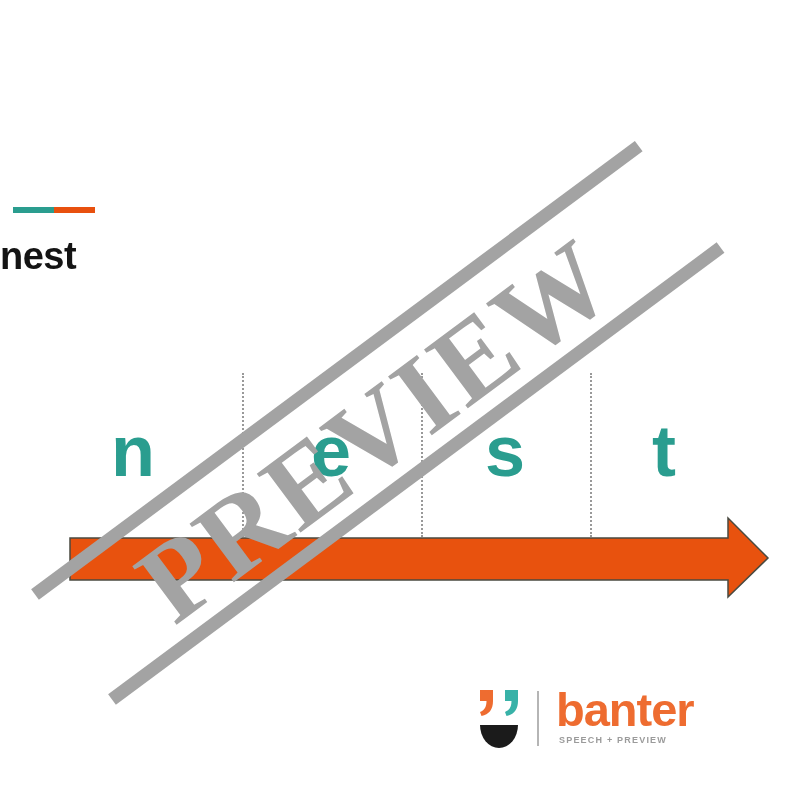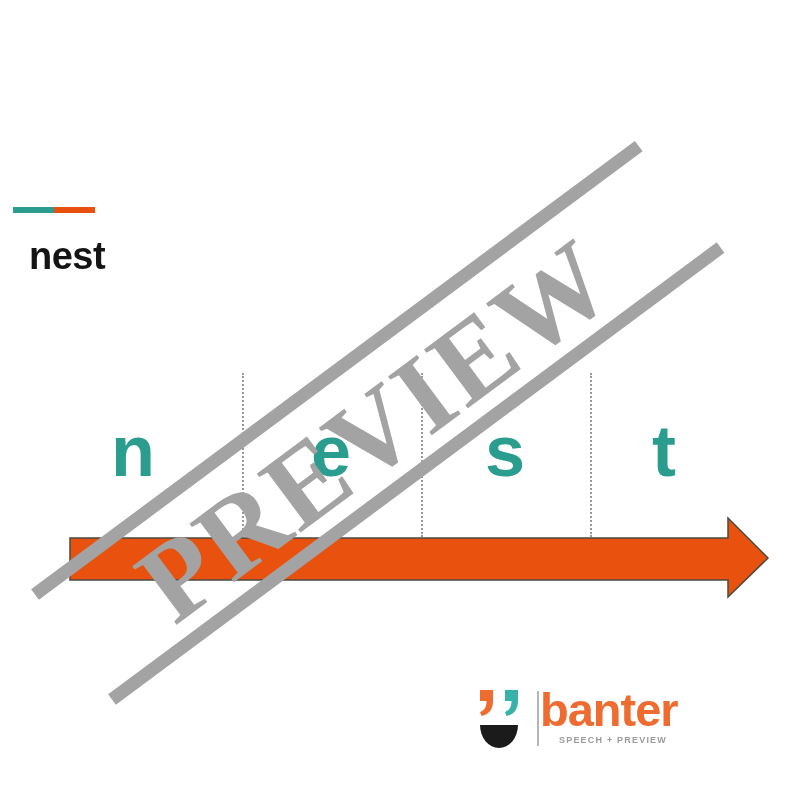"nest" .brand-word { left: 29px -> 0 }
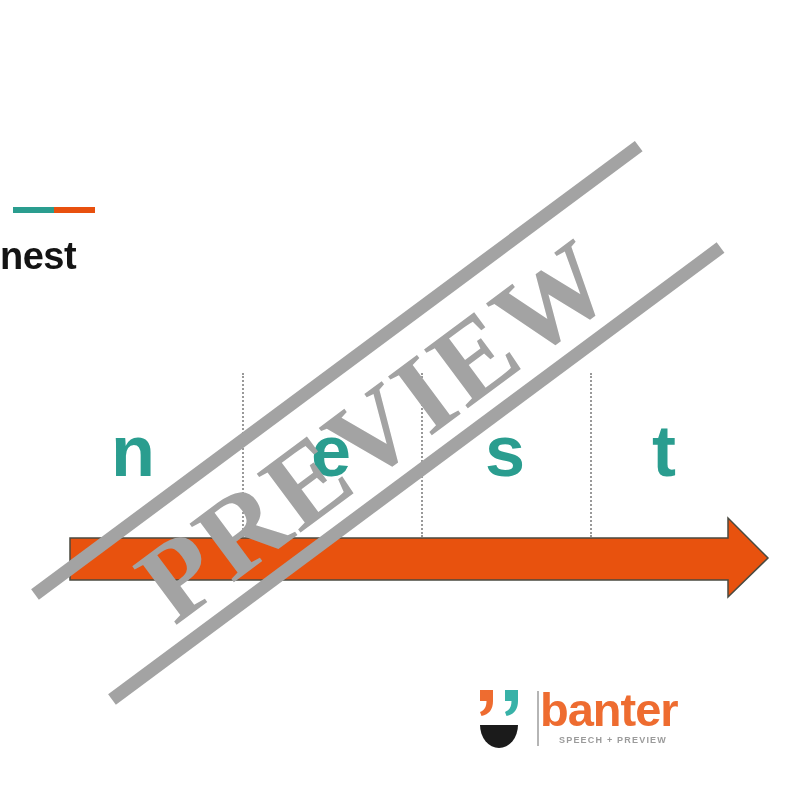"banter" .logo-word { left: 540px -> 556px }
